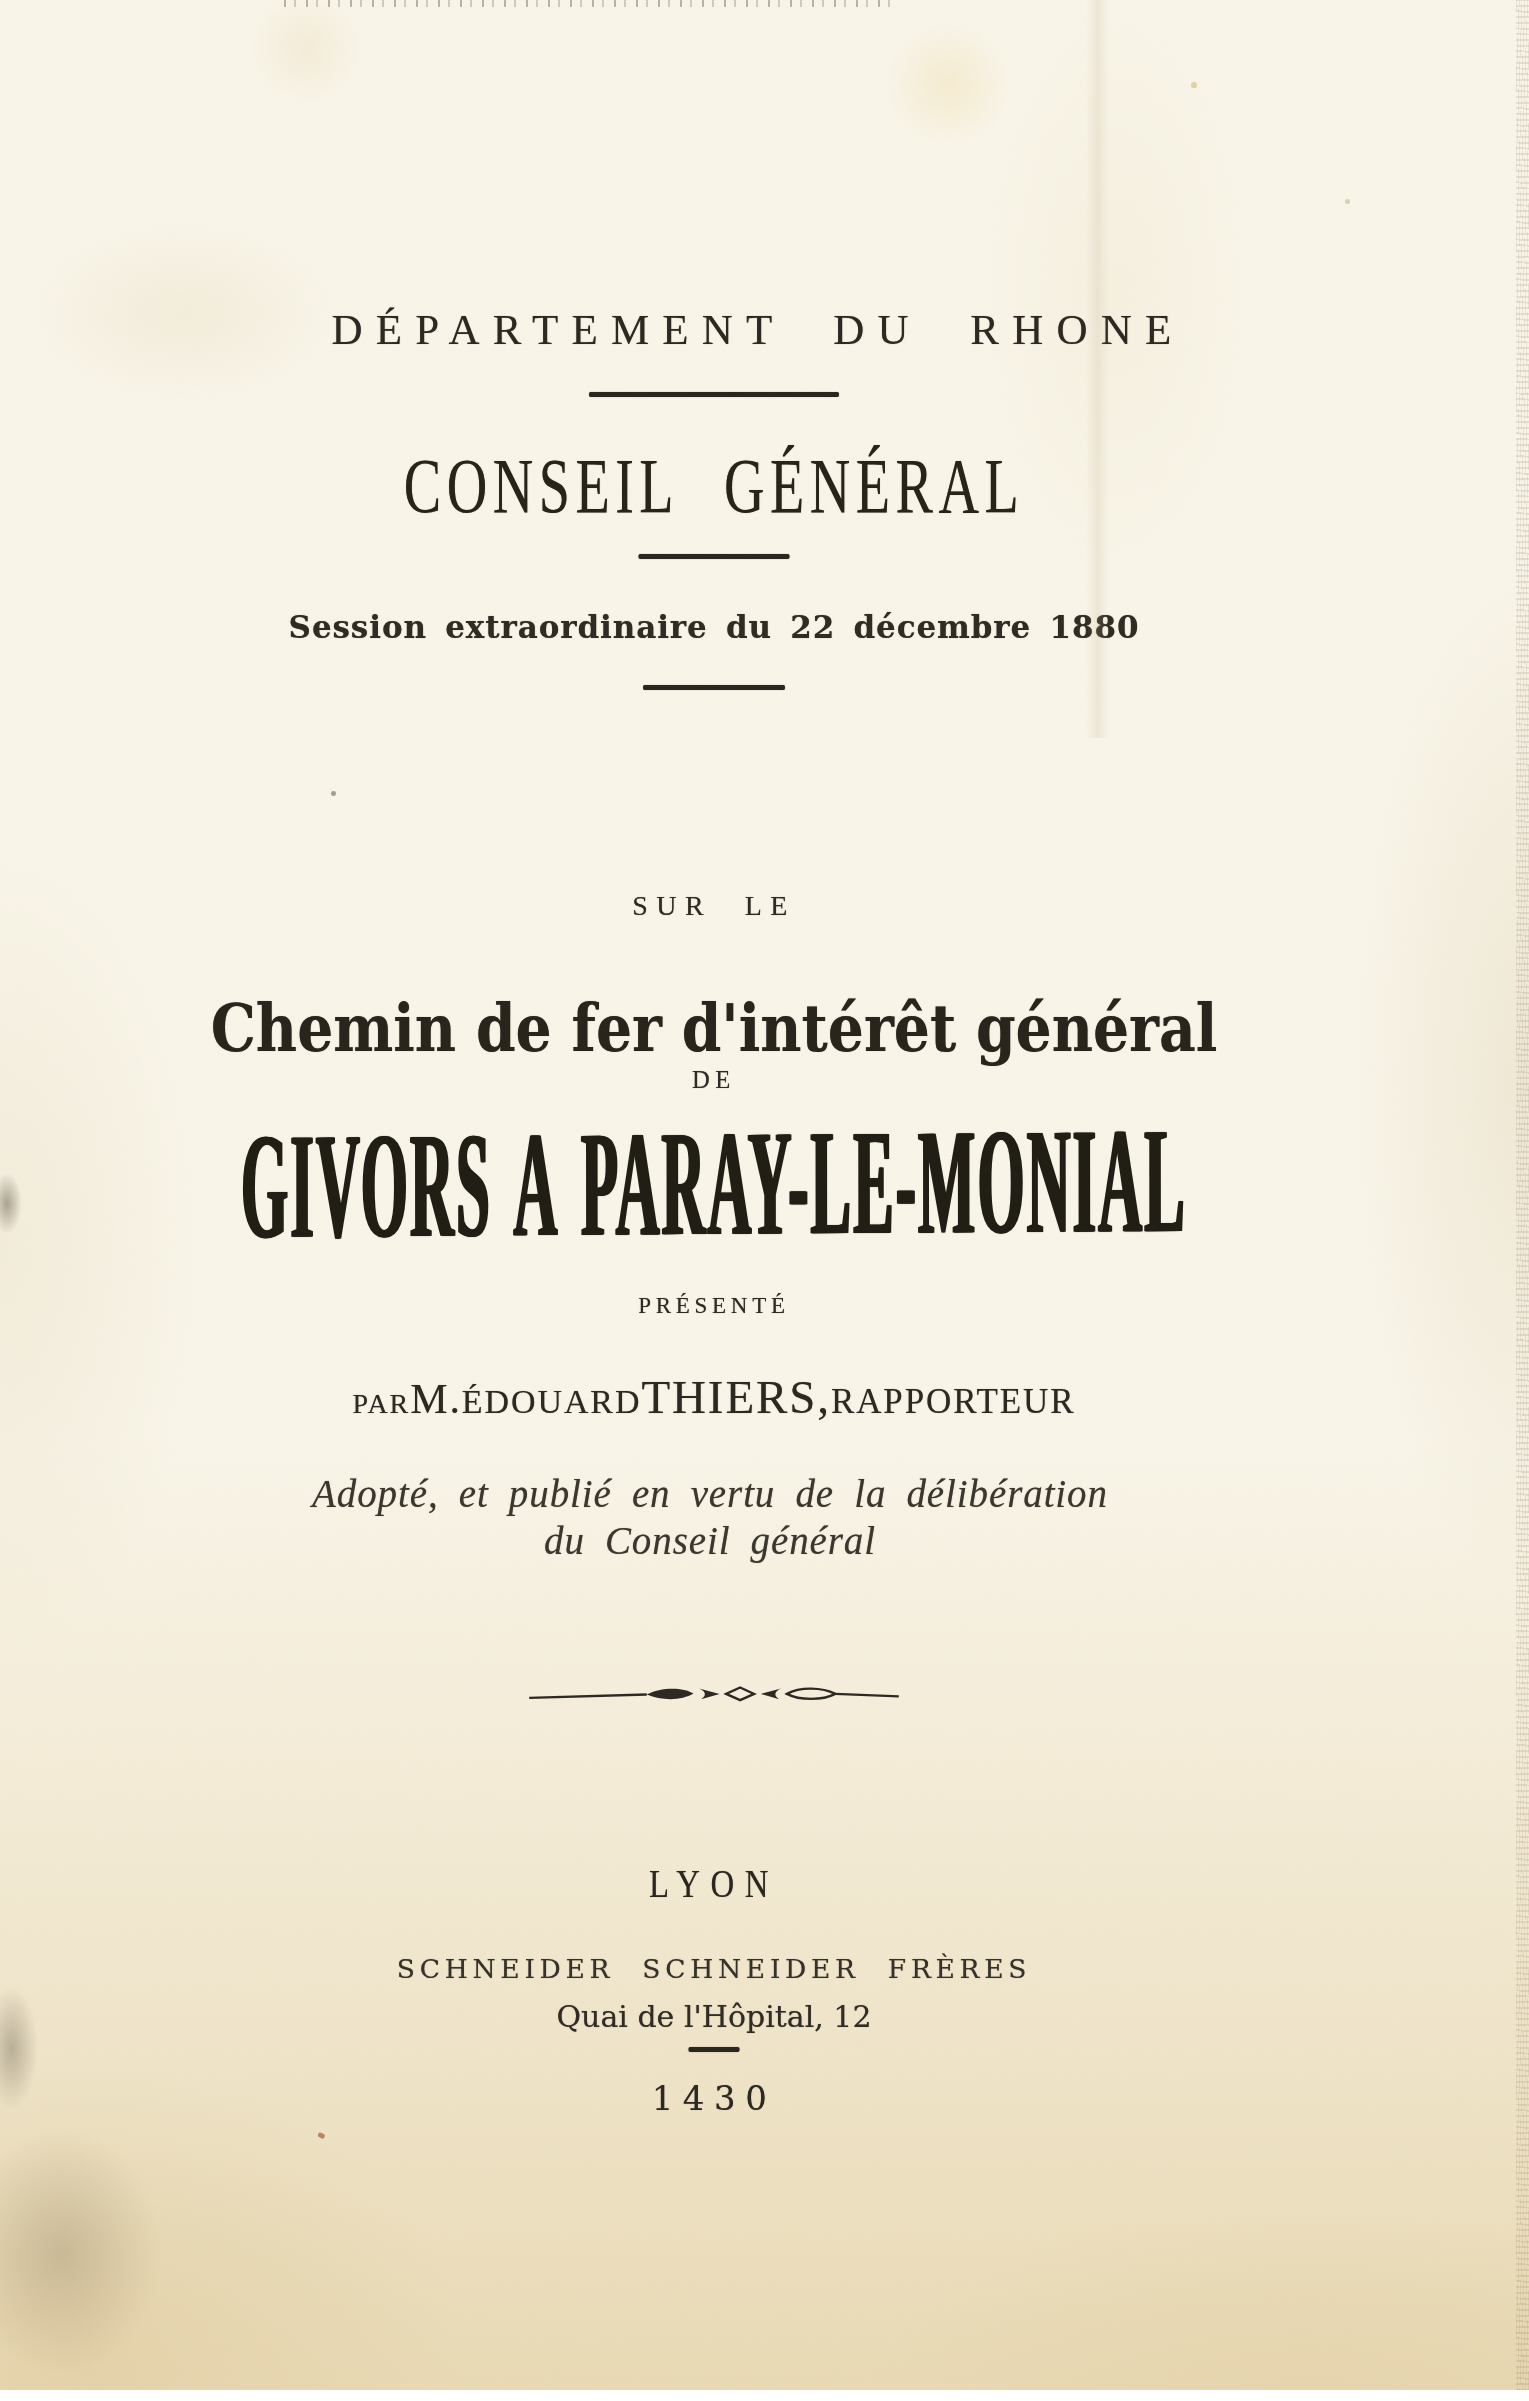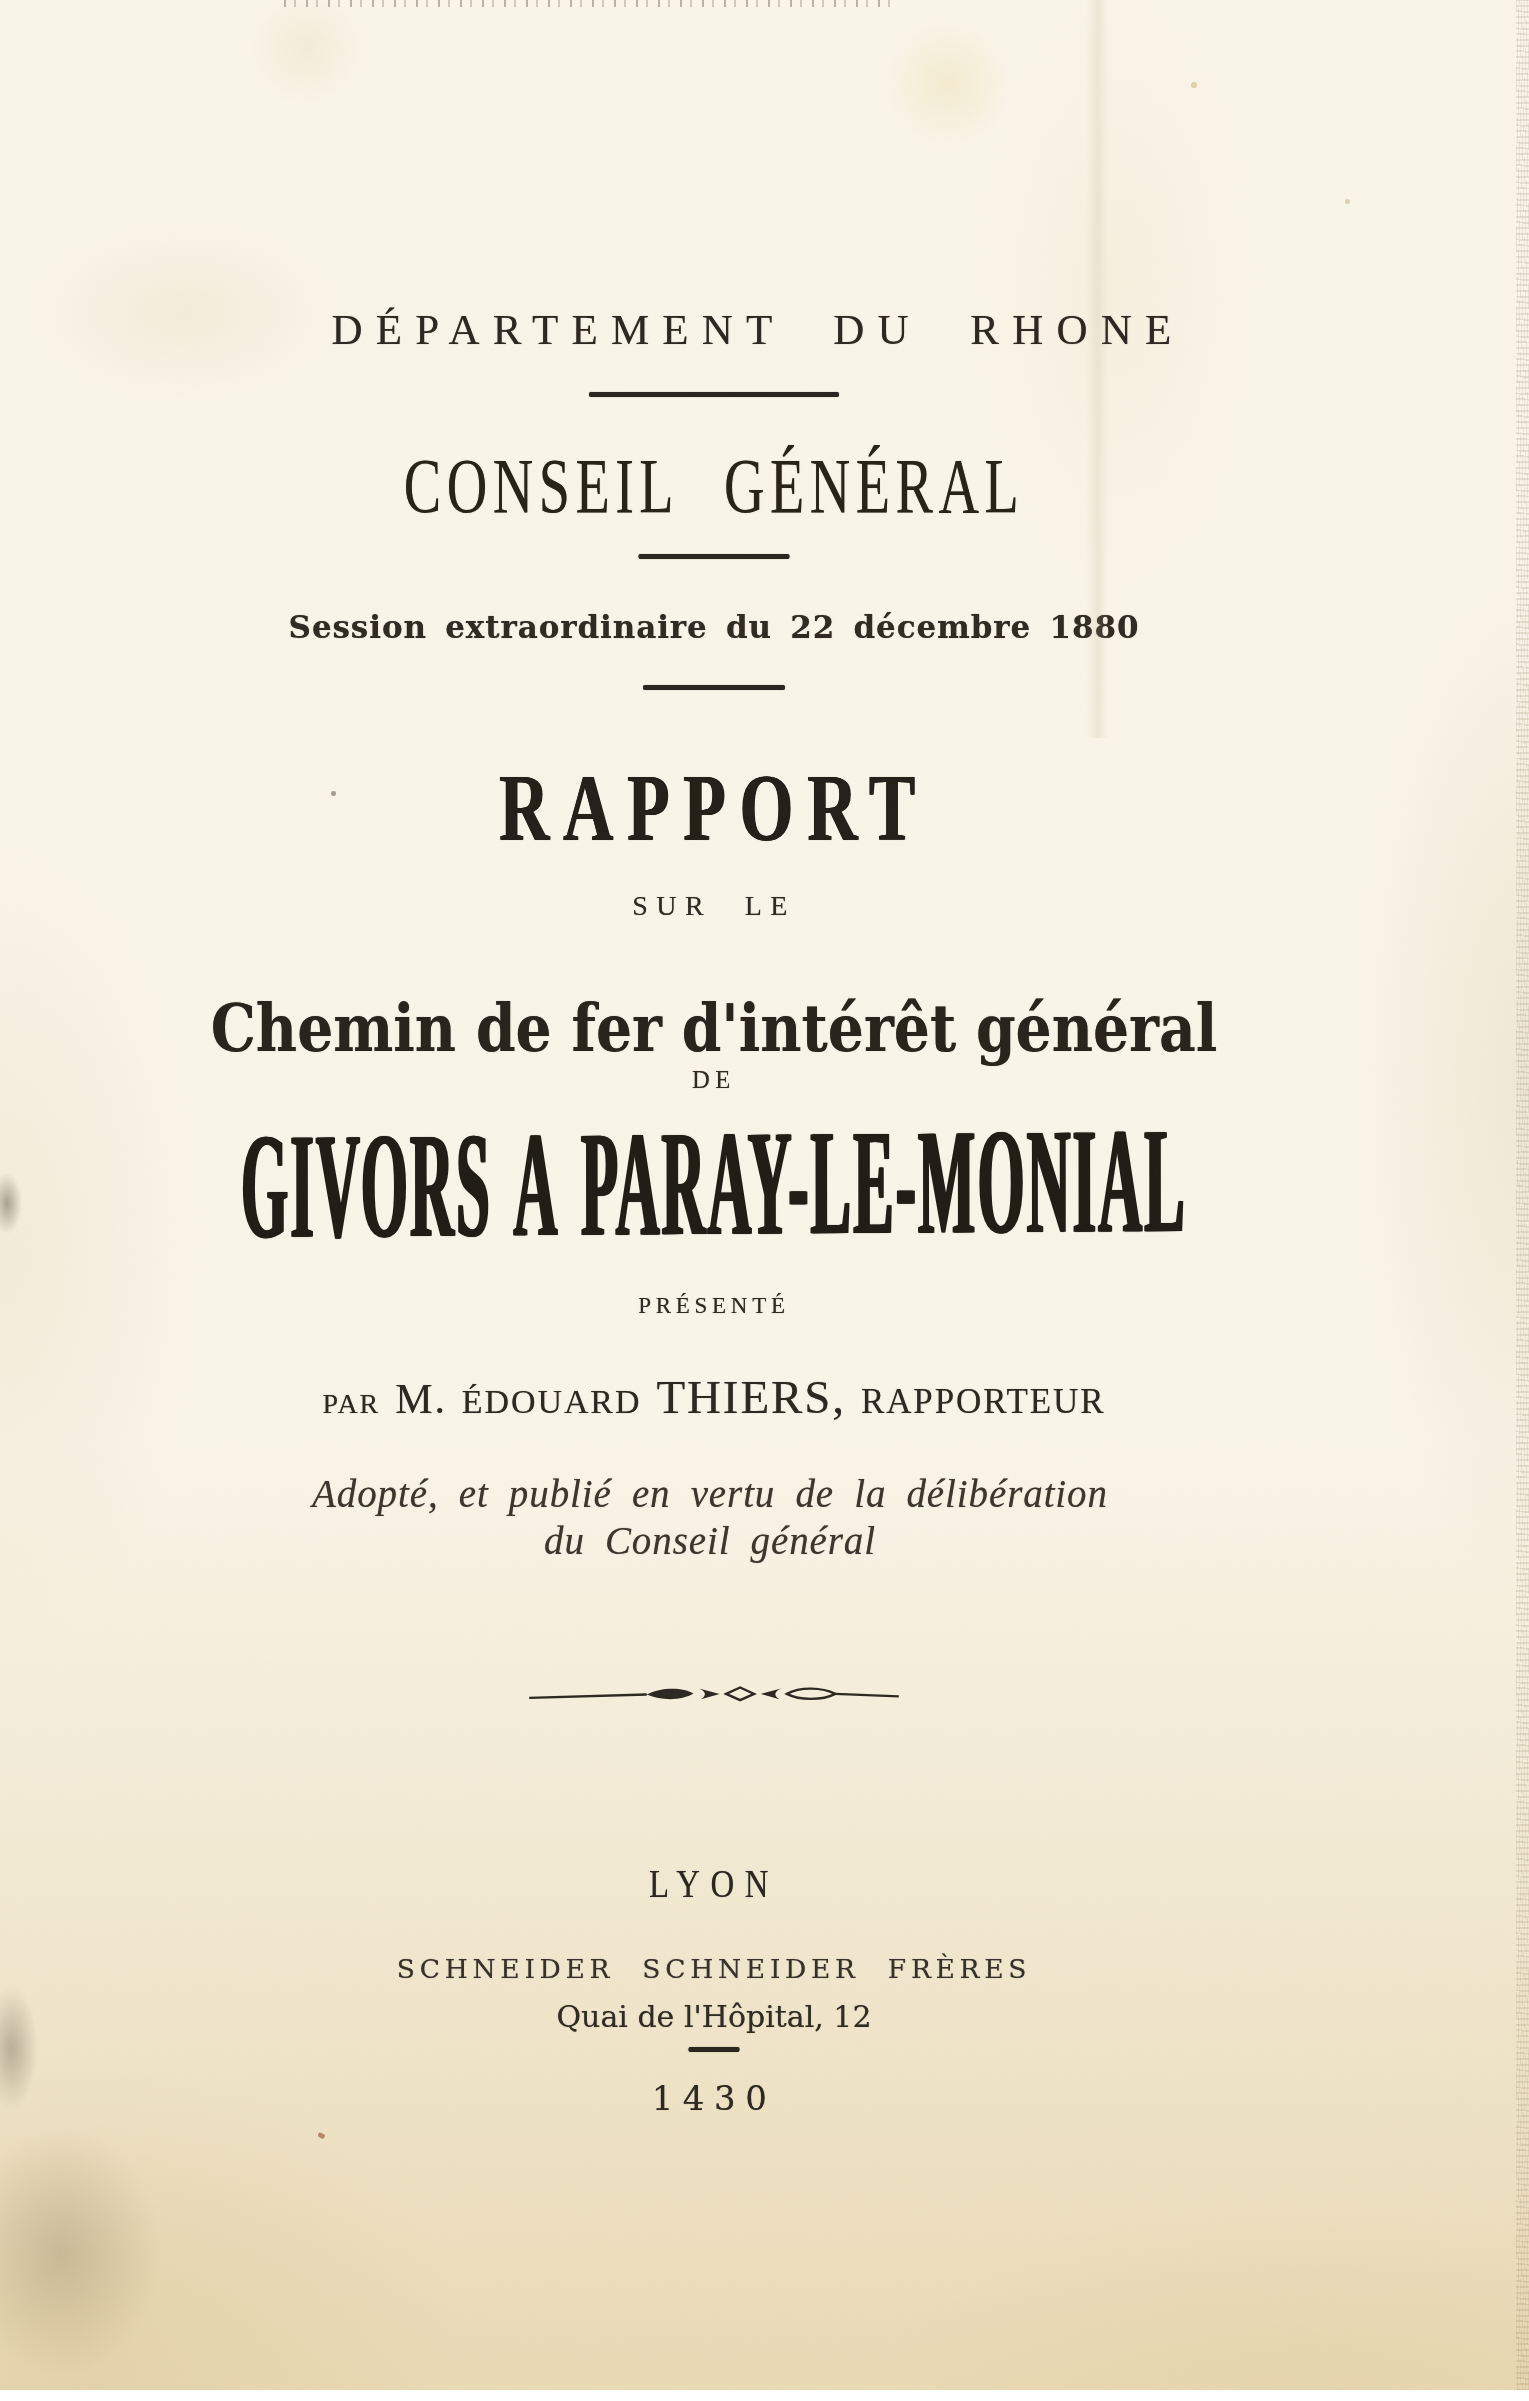"RAPPORT" div.abs { html: <div><span>RAPPORT</span></div> -> none }
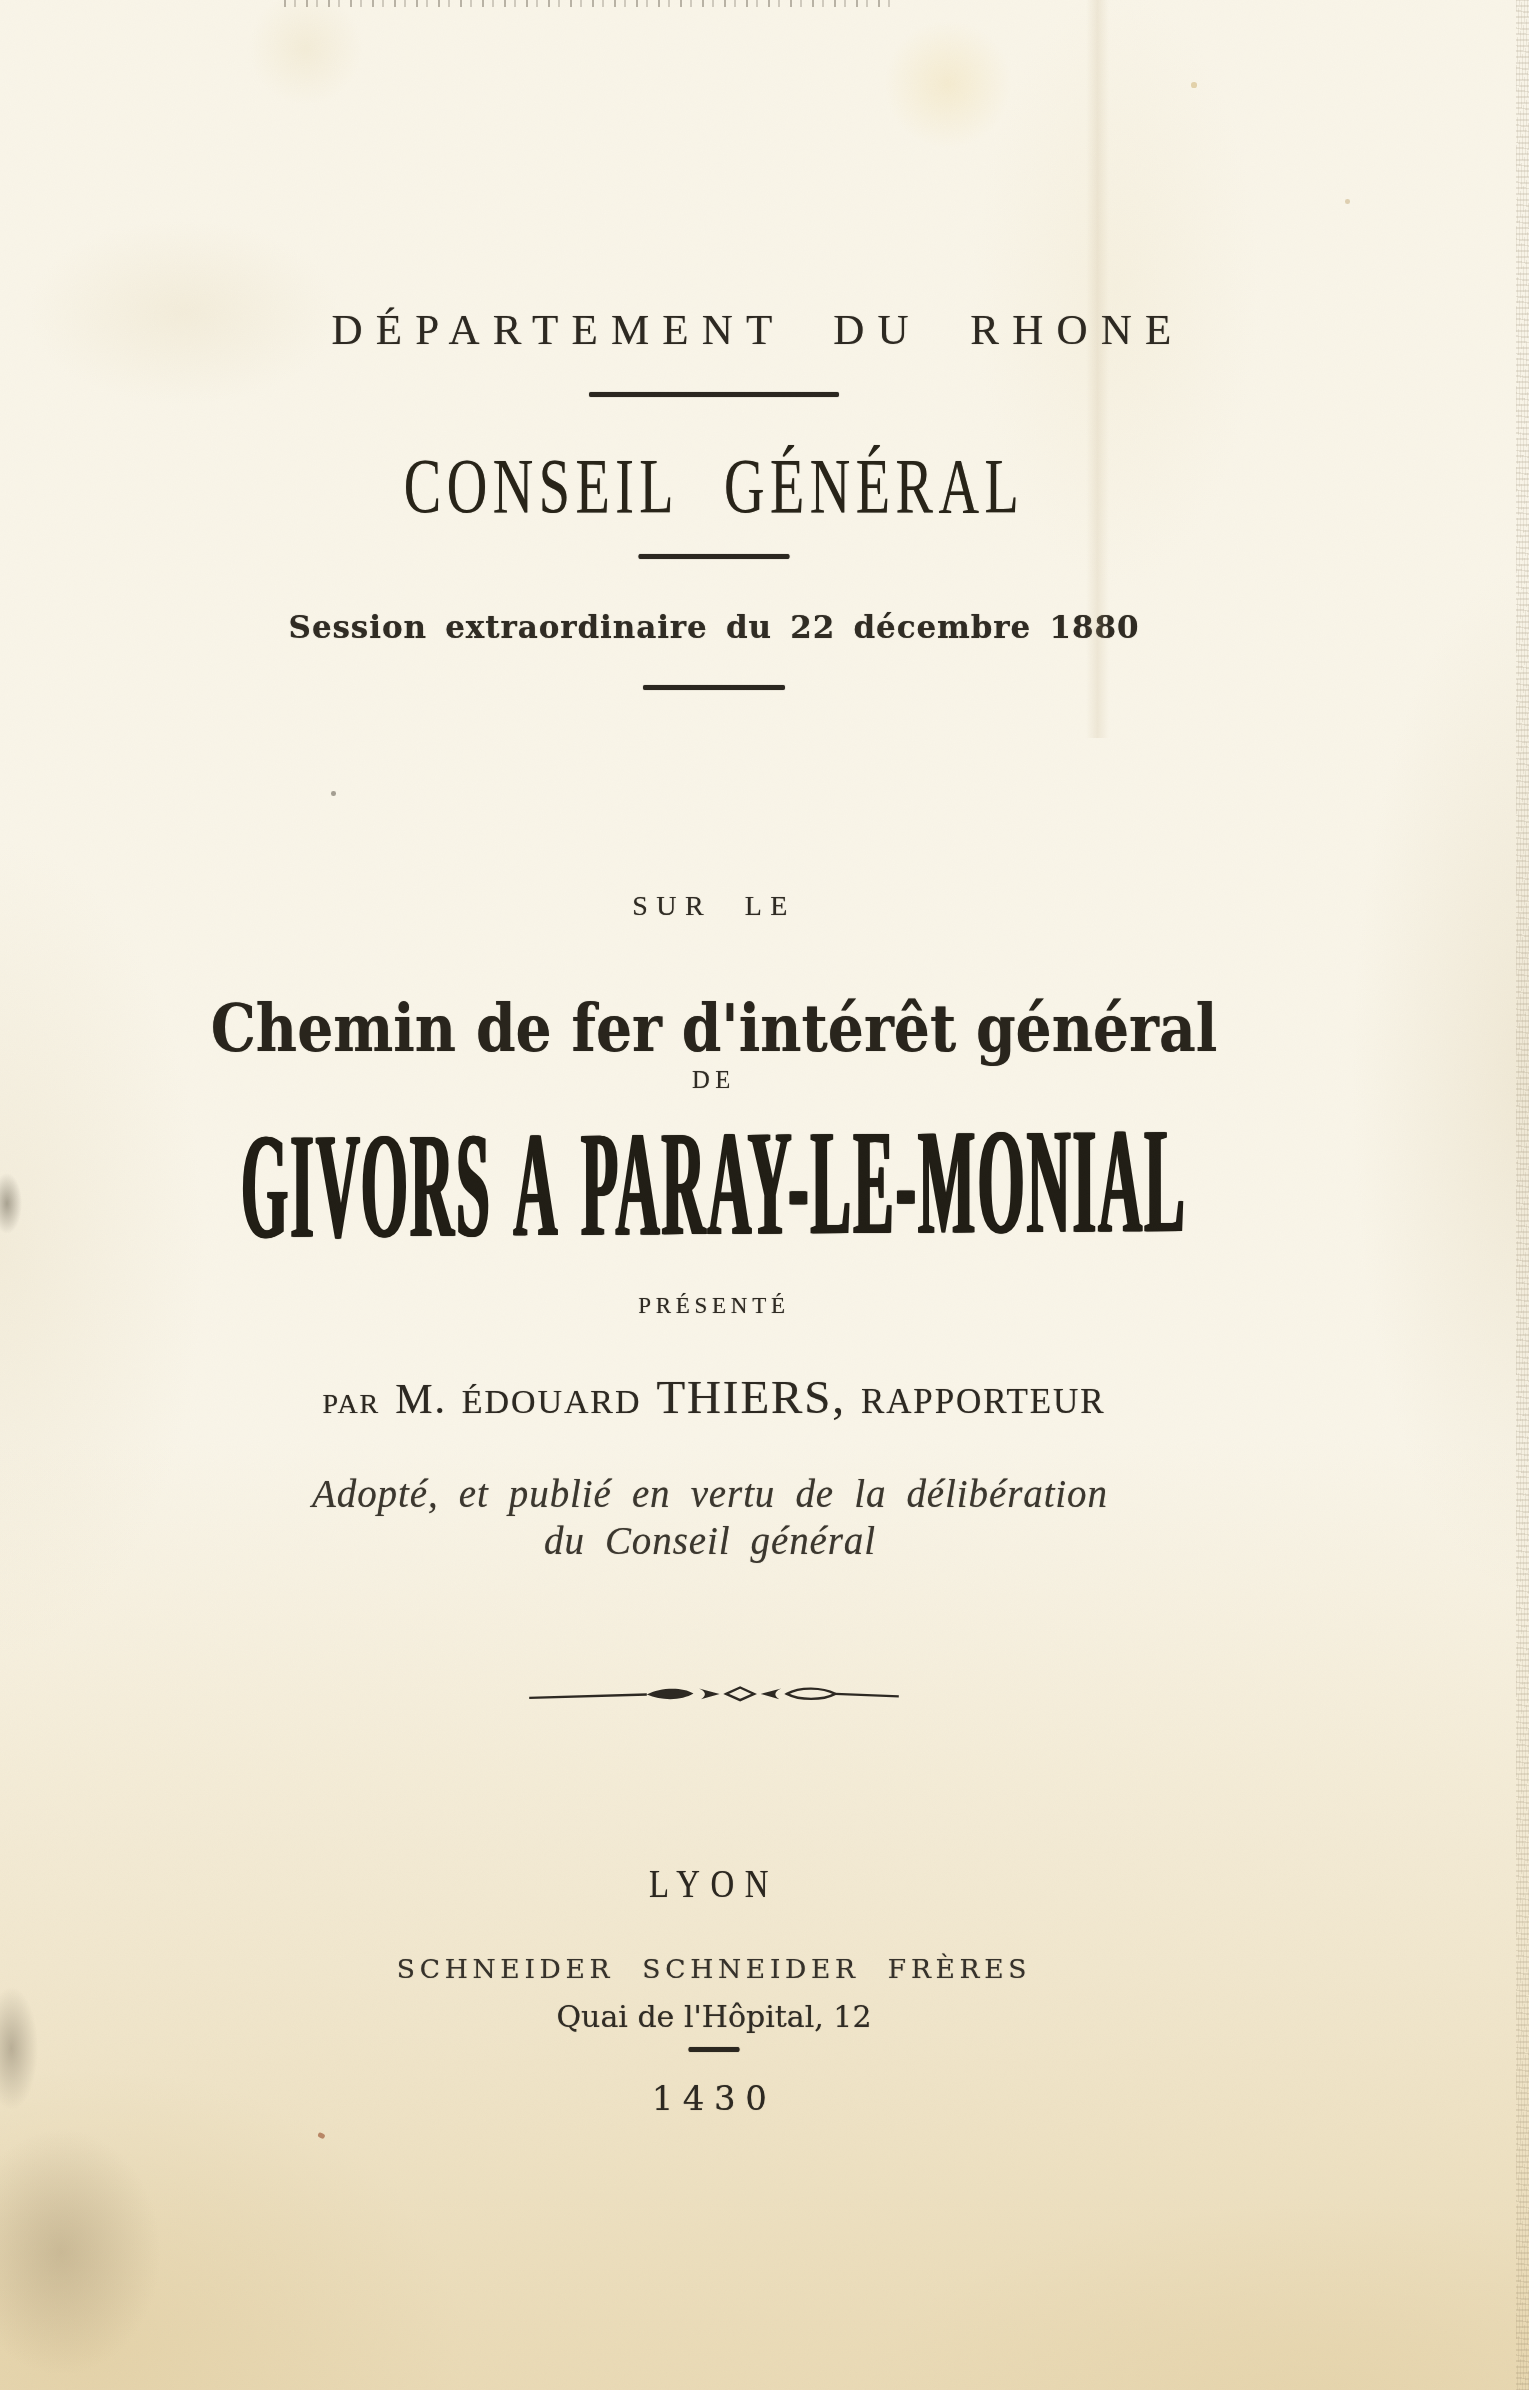"PAR" .author { gap: 15px -> none }
